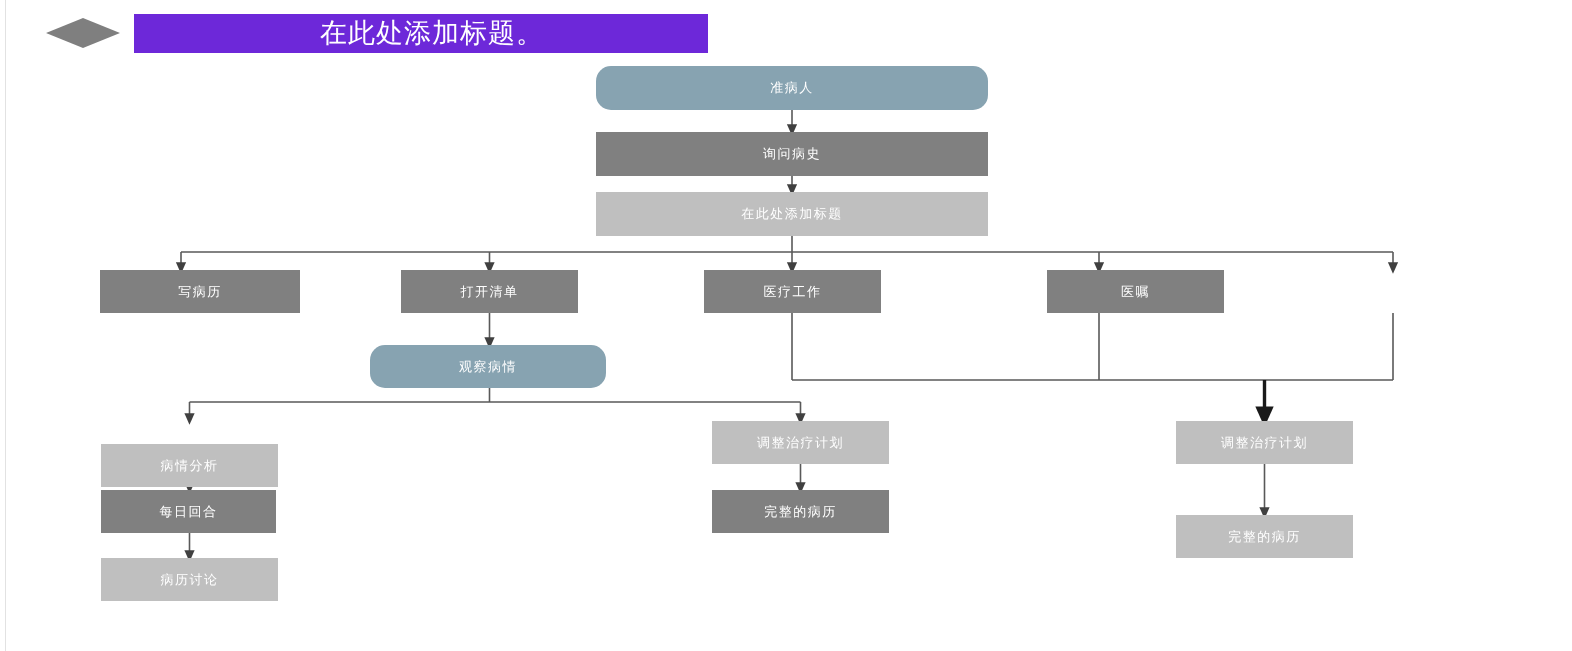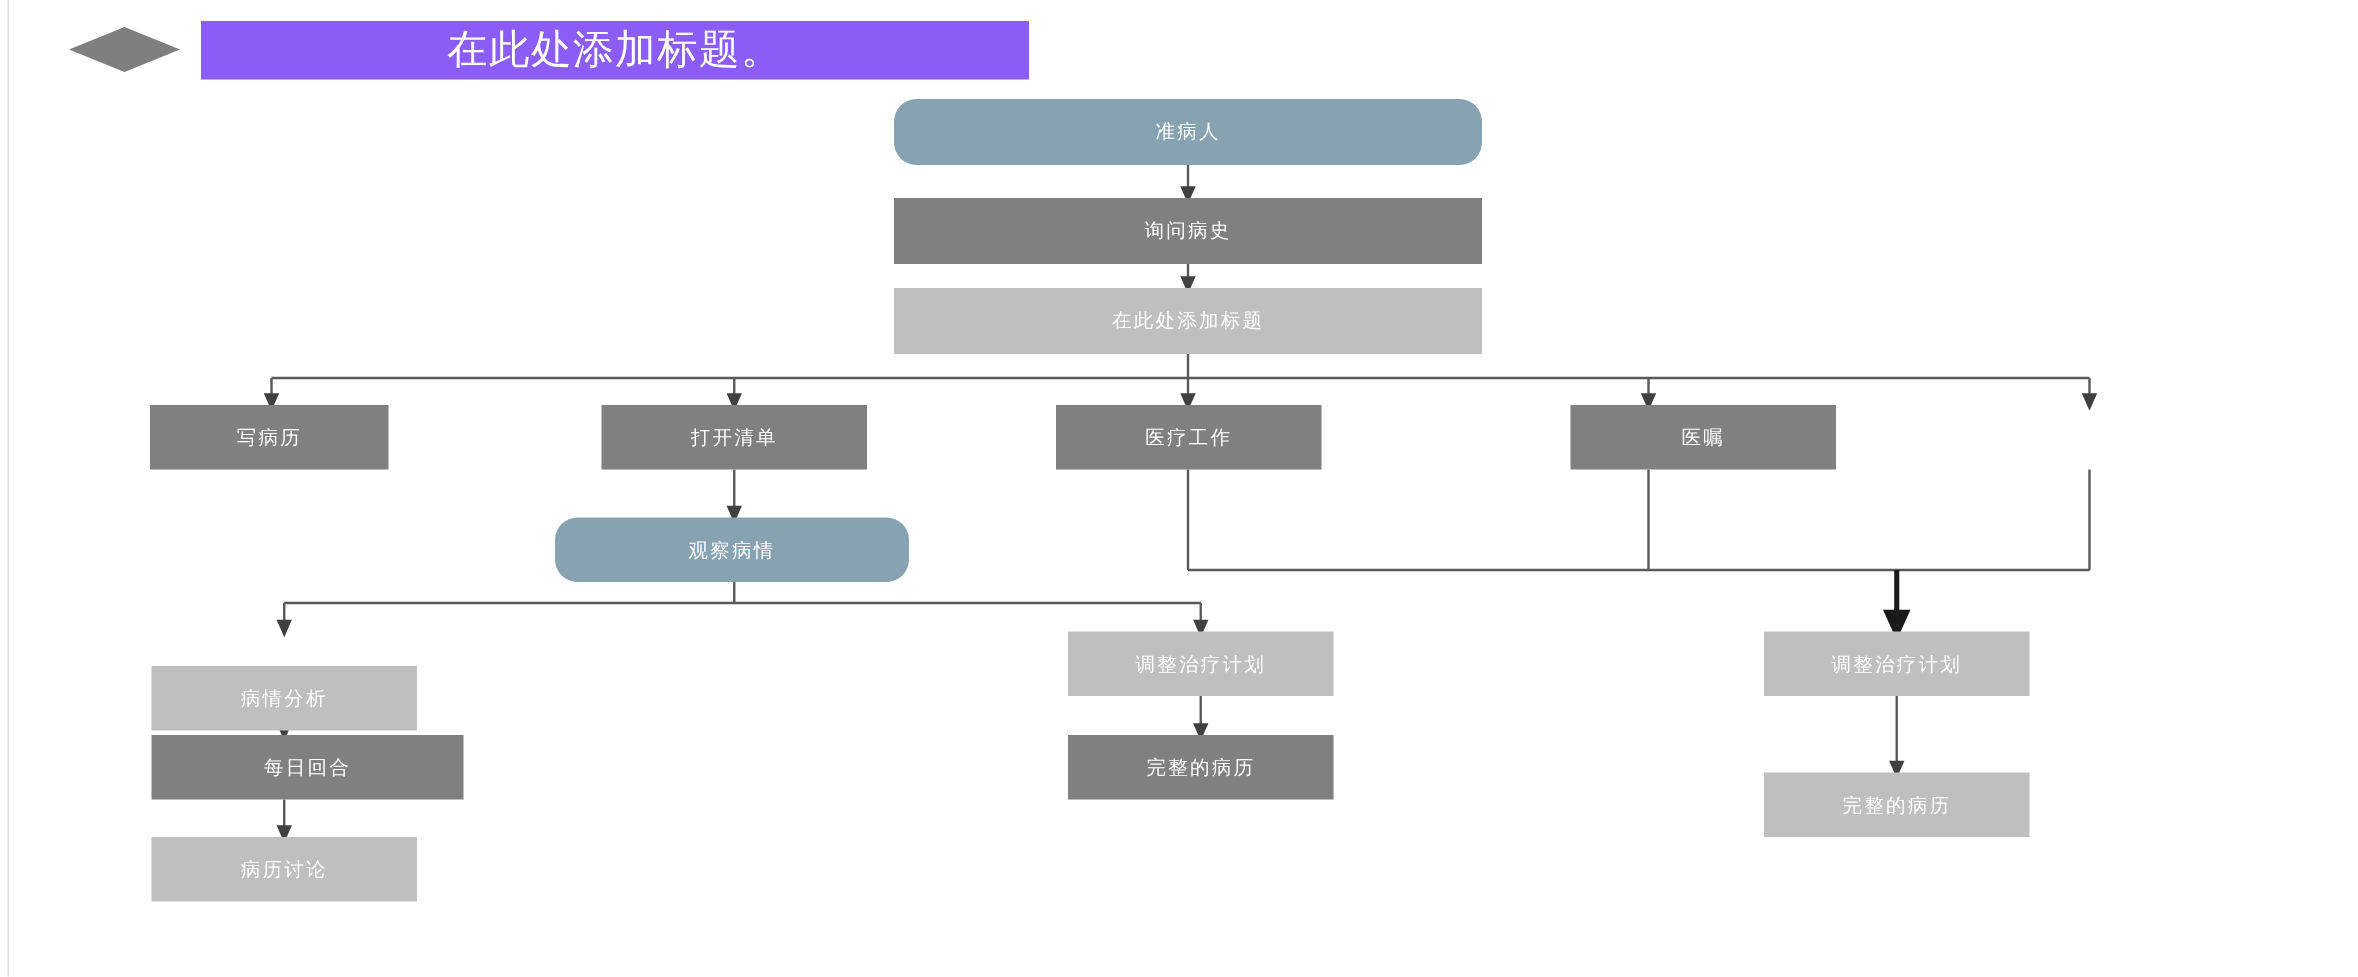"在此处添加标题。" .title-bar { background: #8b5cf6 -> #6d28d9; padding-left: none -> 22px }
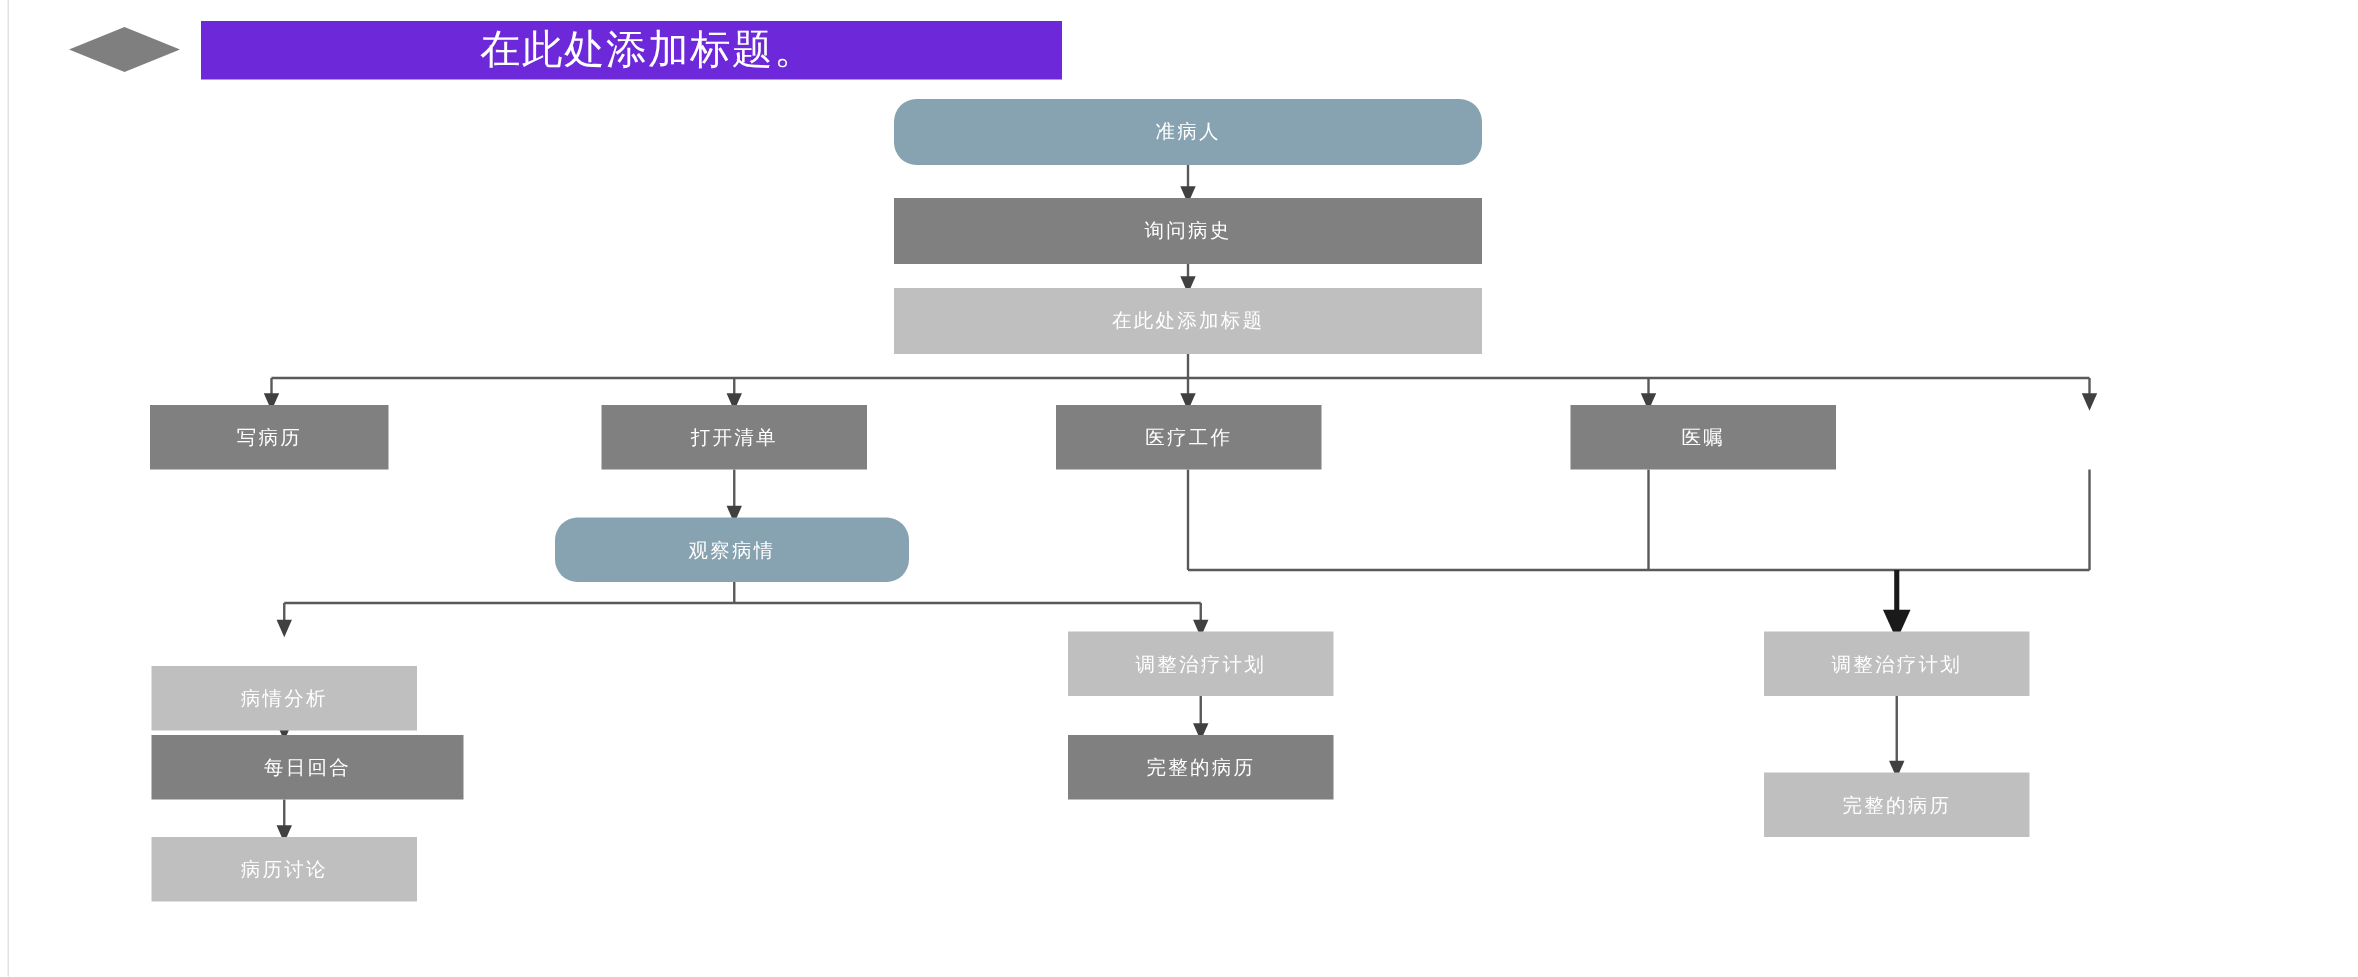"写病历" div.node { width: 159px -> 200px }
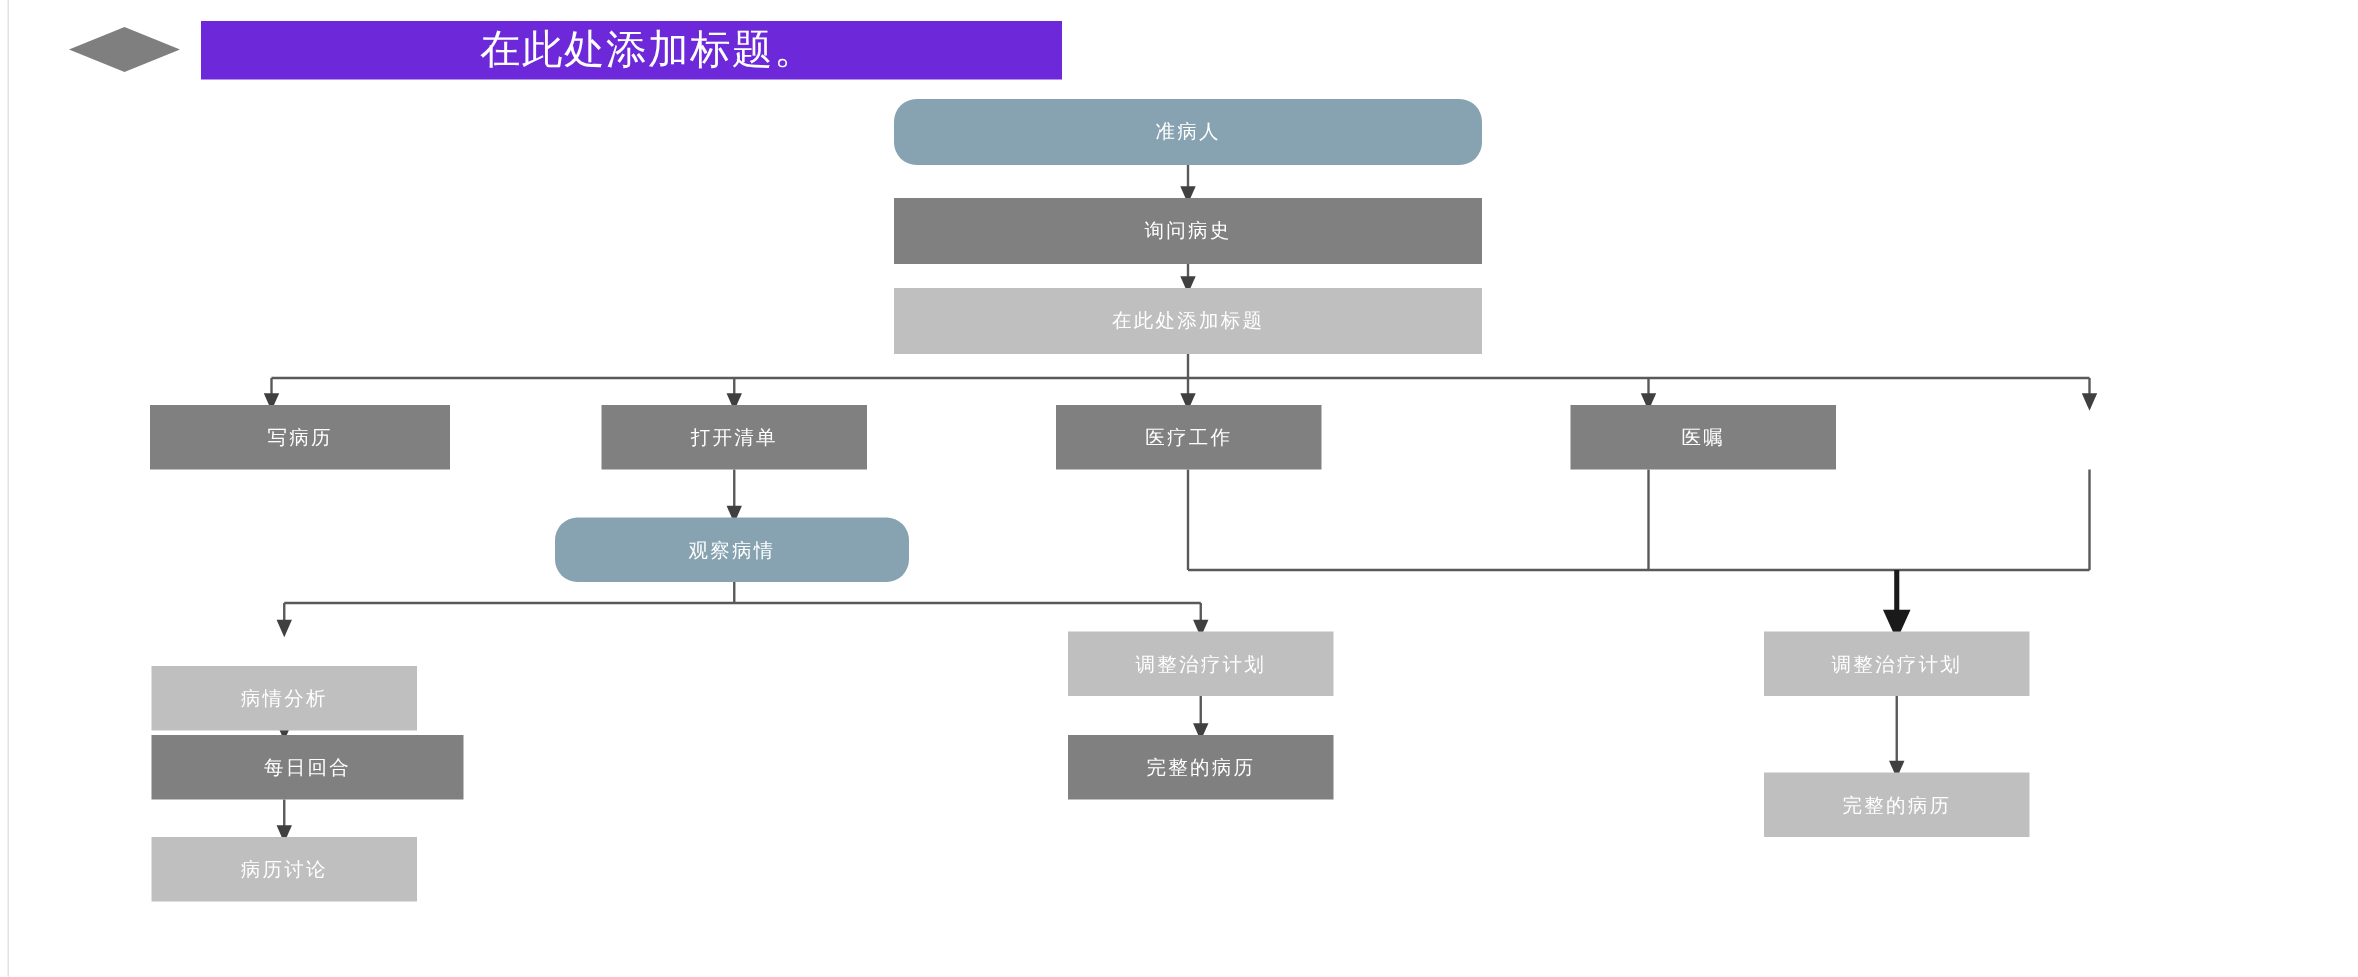"每日回合" div.node { width: 208px -> 175px }
